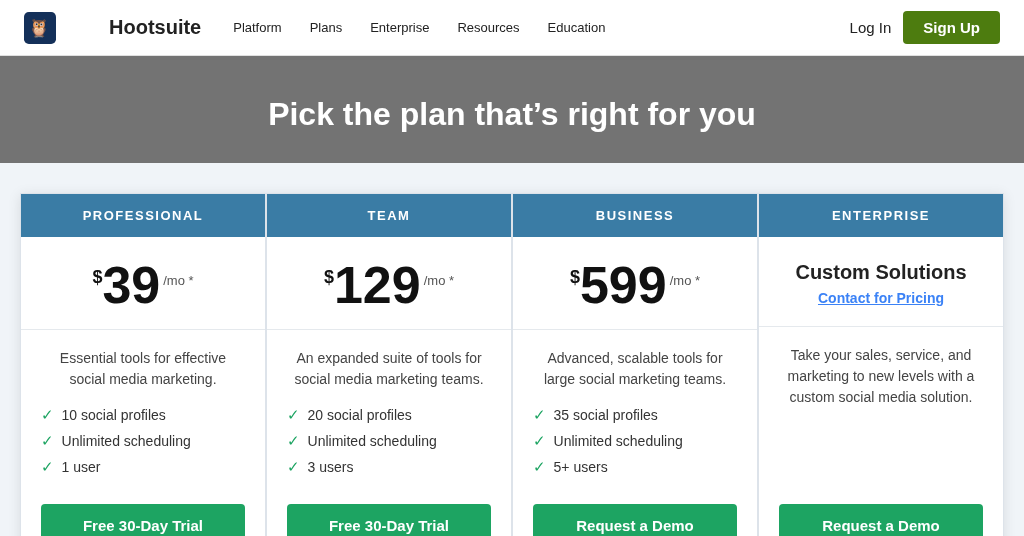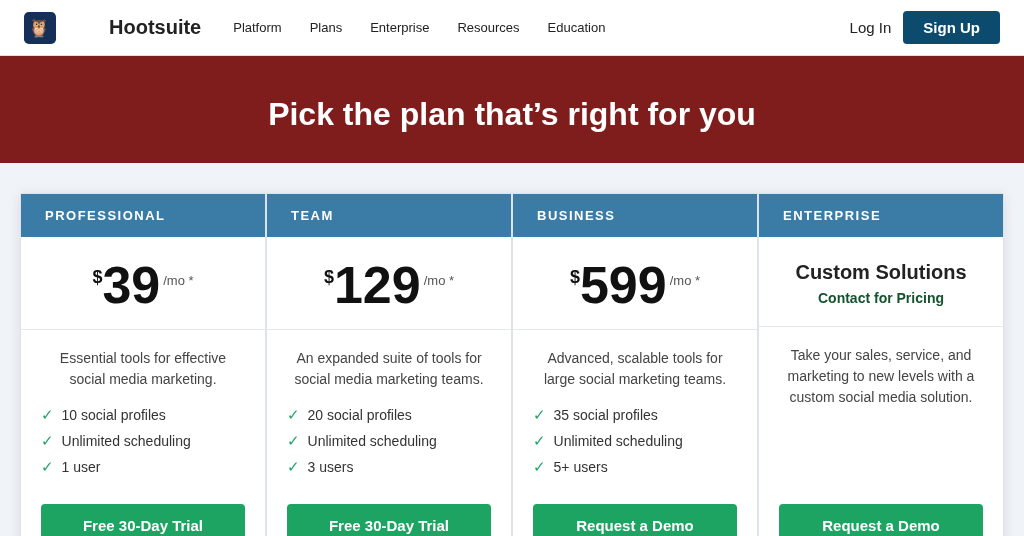"Sign Up" .btn-signup { background: #0c4a6e -> #4d7c0f }
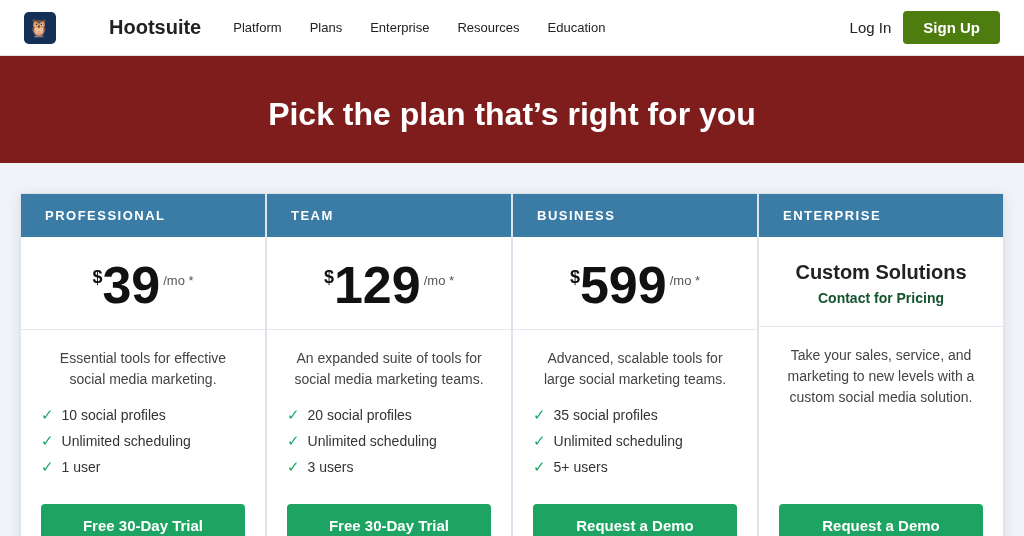"Pick the plan that’s right" .hero { background: #7f1d1d -> #737373 }
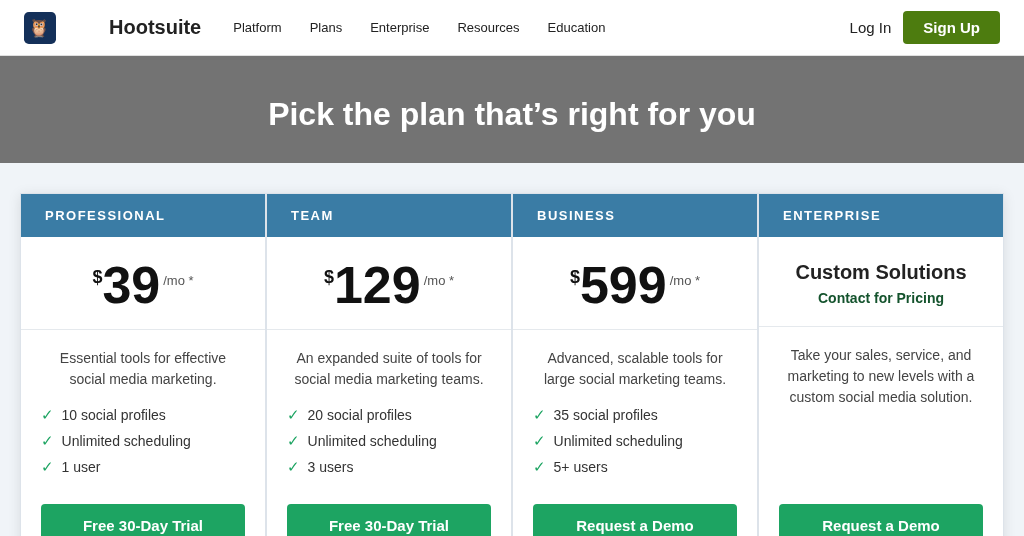"PROFESSIONAL" .plan-header { text-align: left -> center }
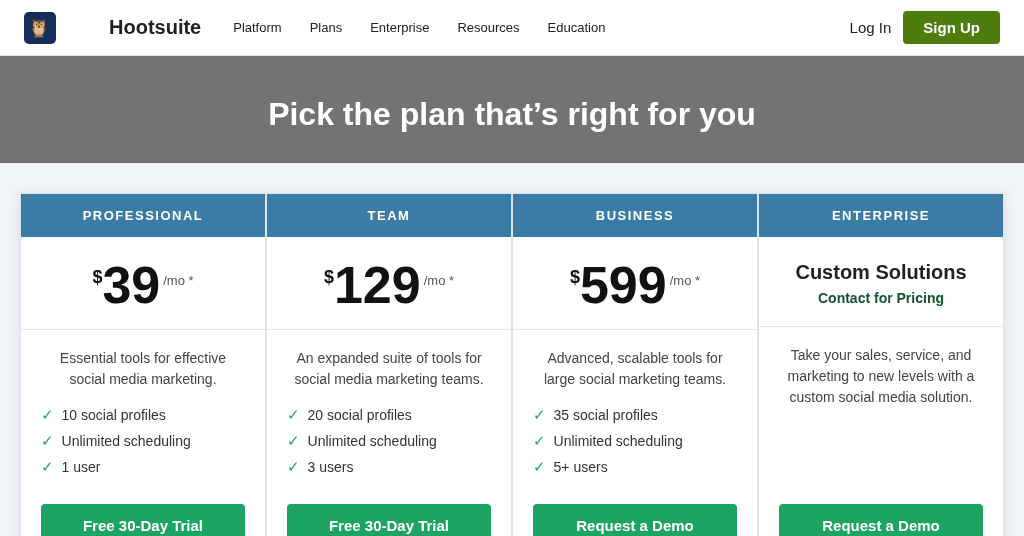"Contact for Pricing" .enterprise-contact { color: #14532d -> #3b82f6; text-decoration: none -> underline }
